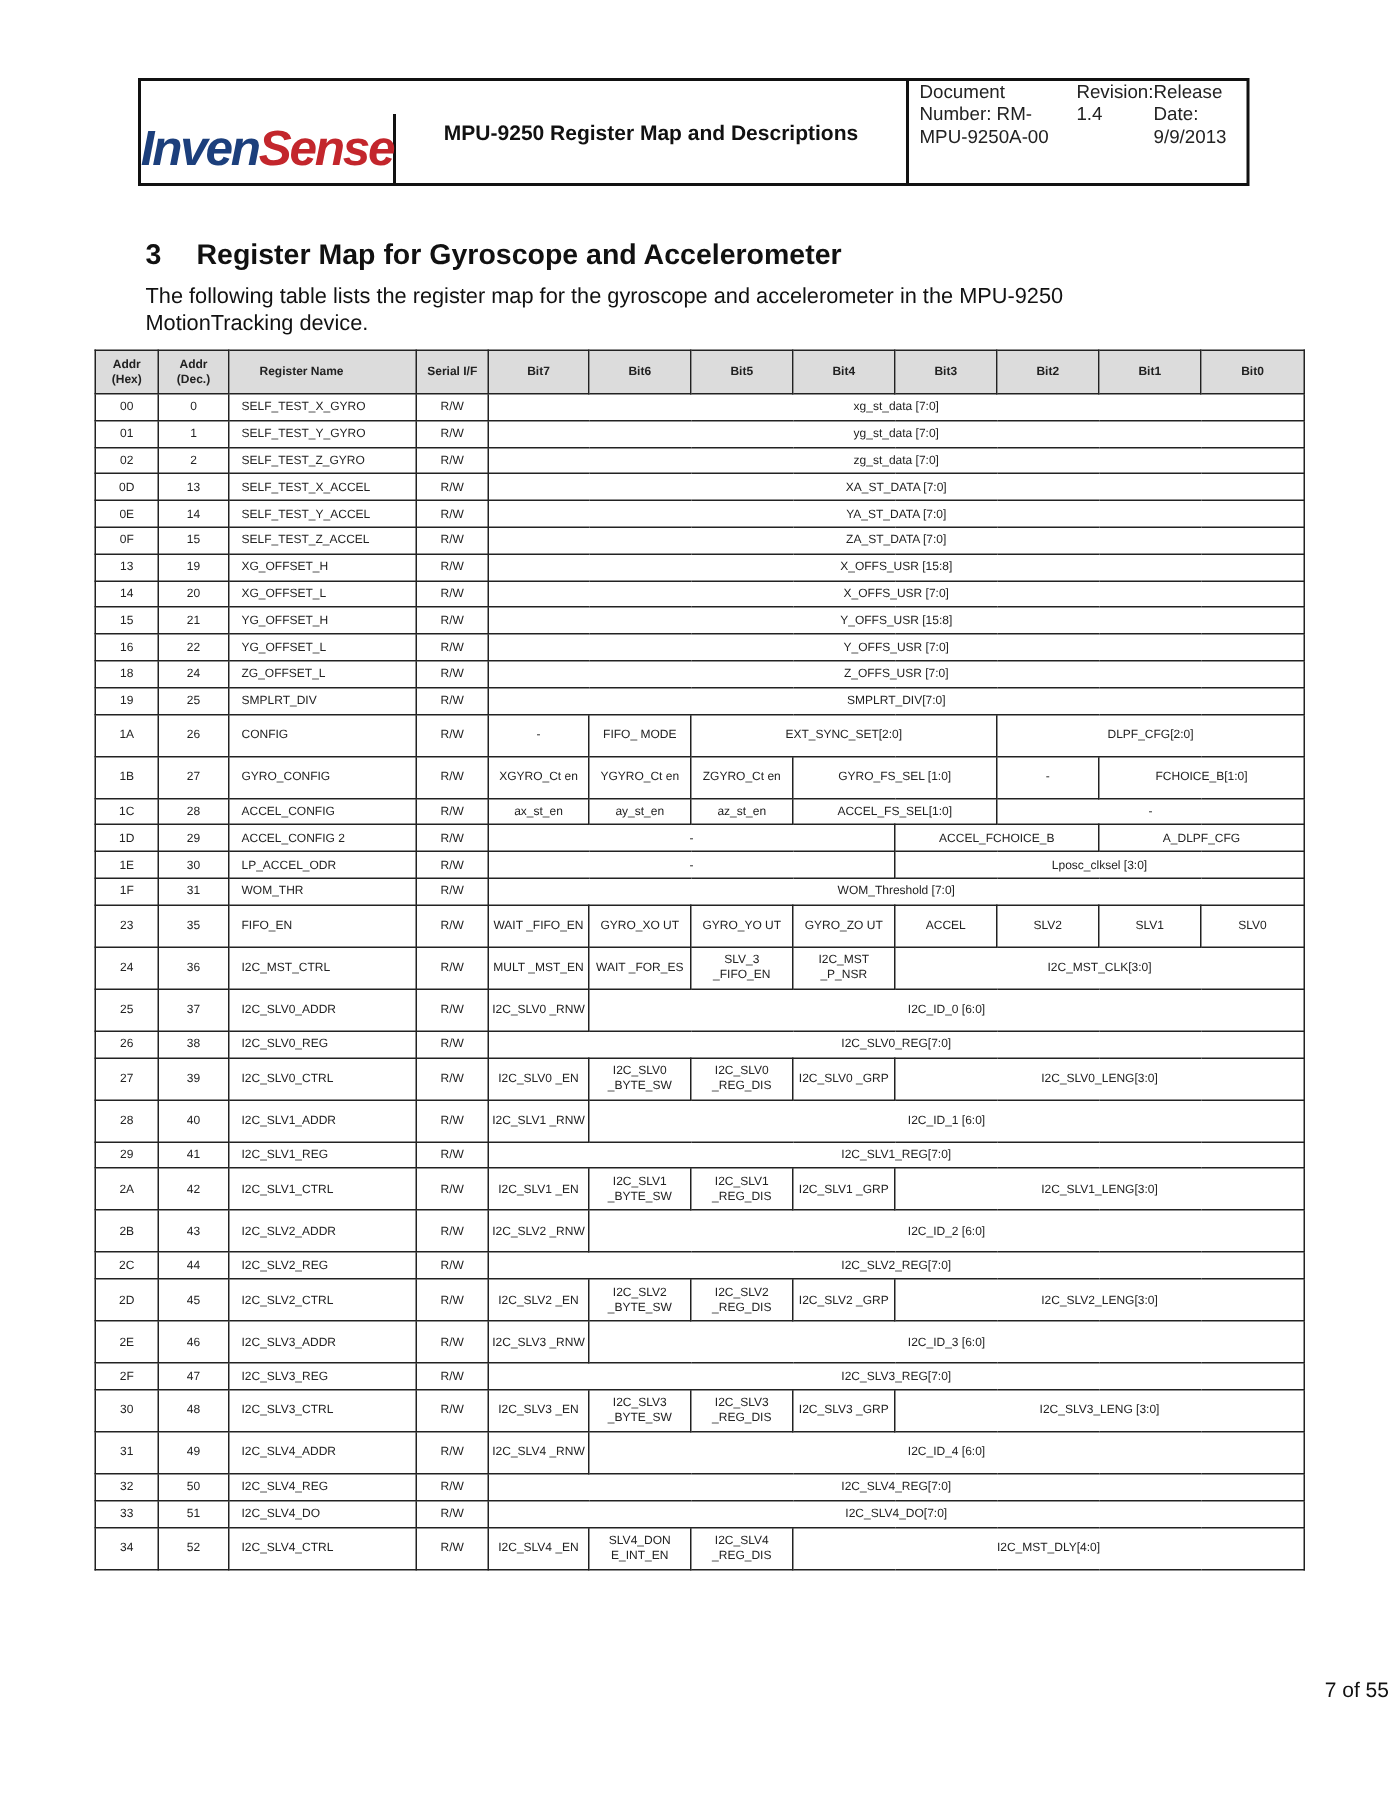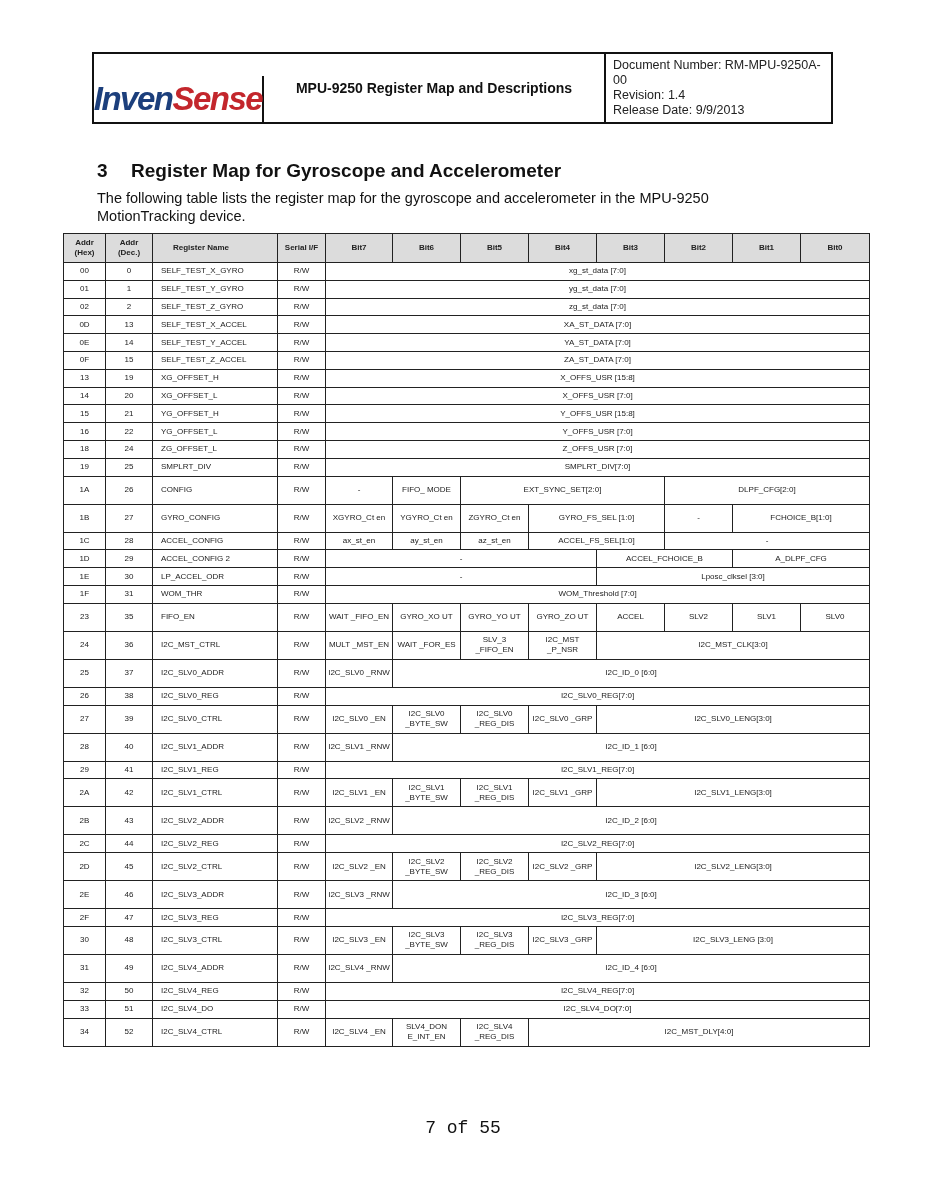"Document Number: RM-MPU-9250A-00" .hdr .meta { flex-direction: column -> row }
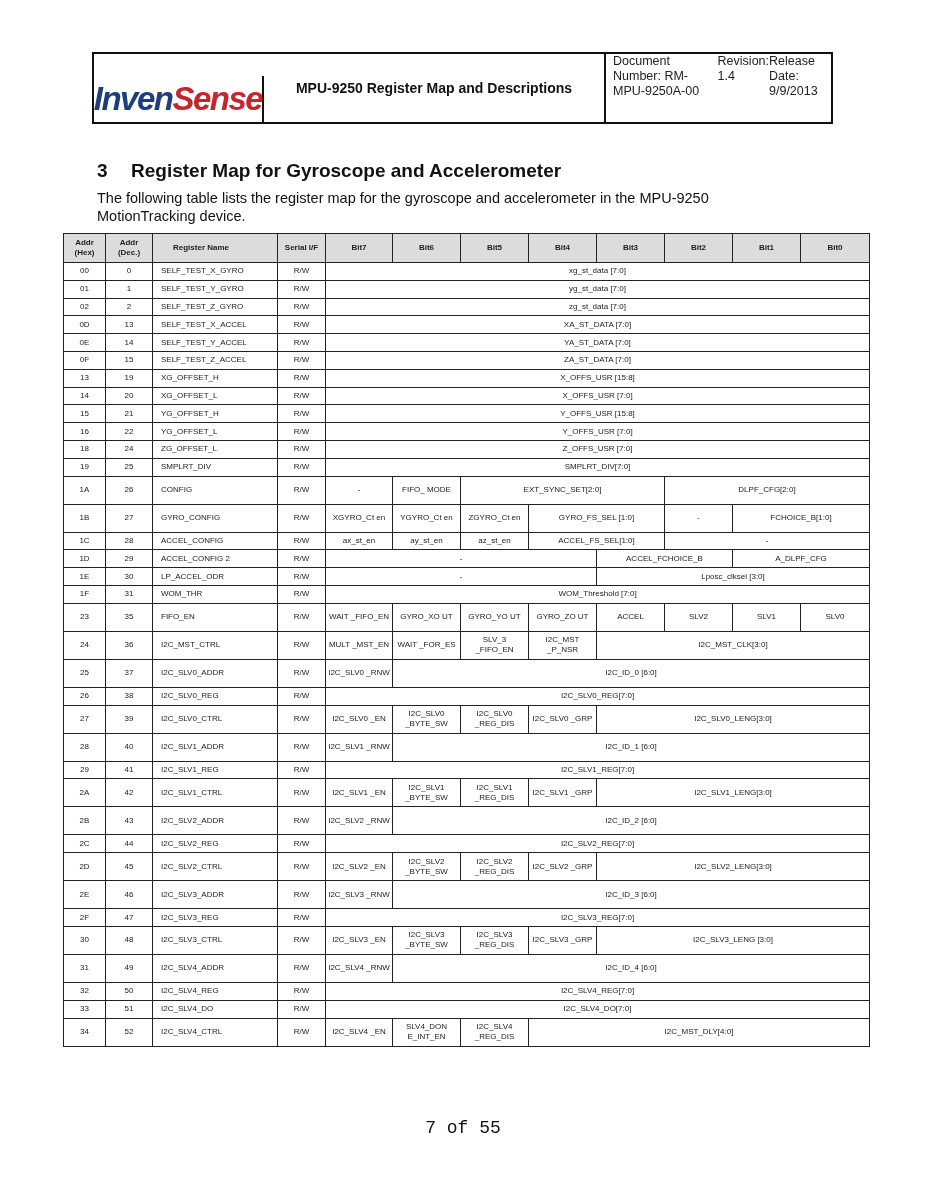"7 of 55" .footer { font-family: Liberation Mono, monospace -> none; font-size: 18px -> 14px; text-align: center -> right }
